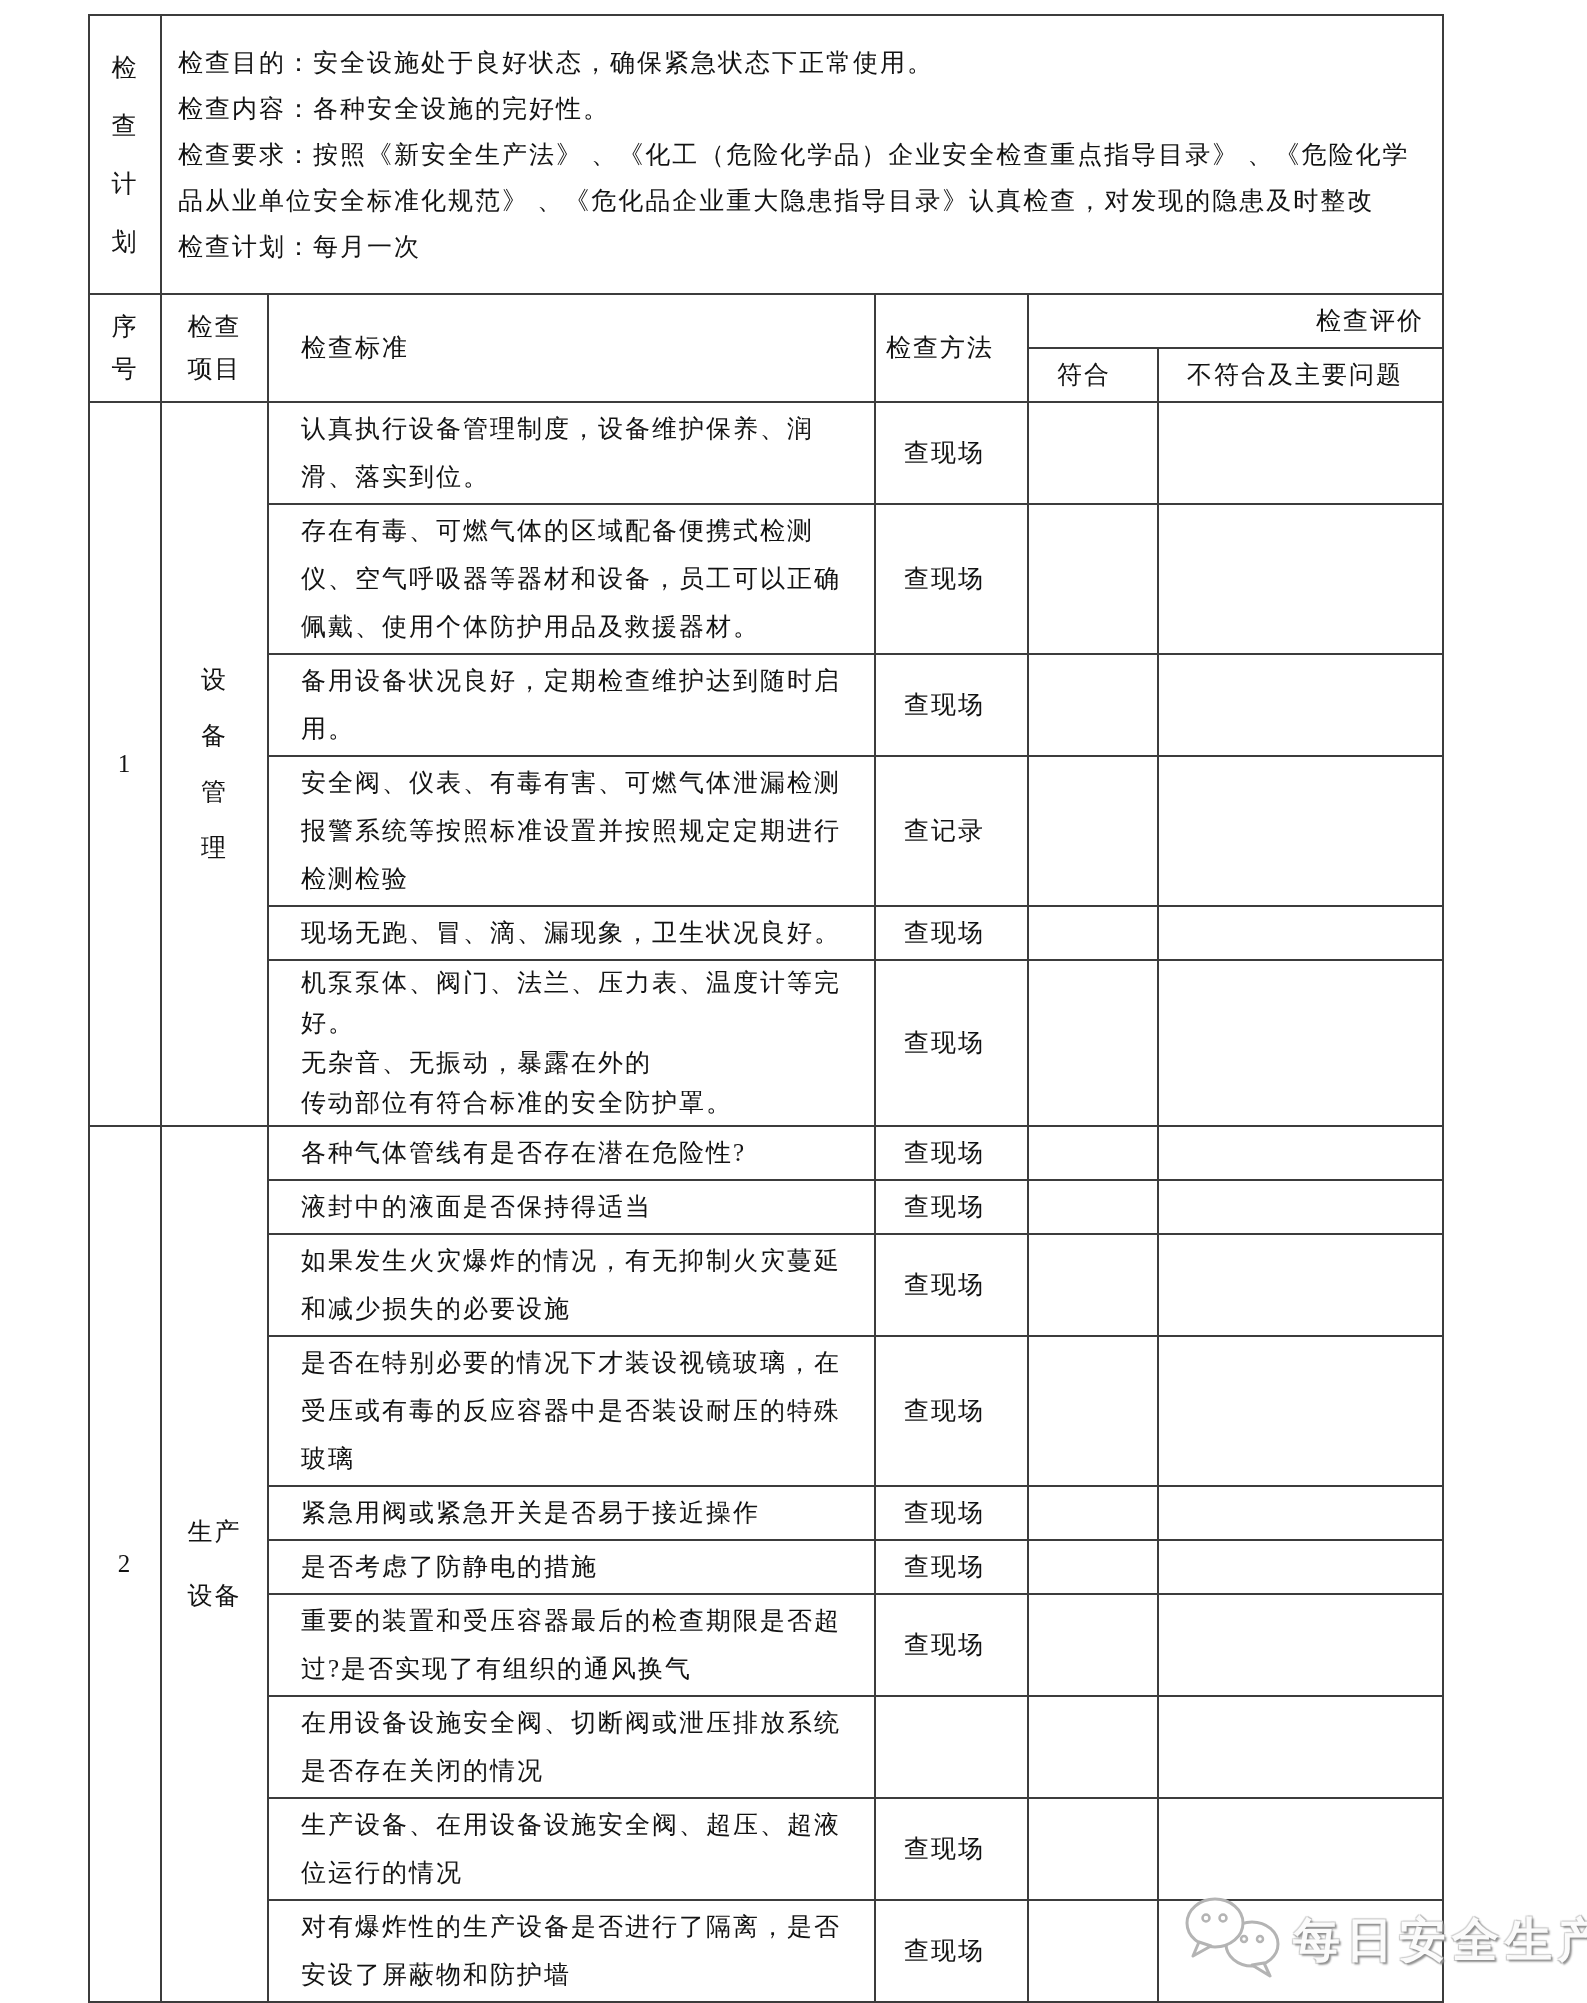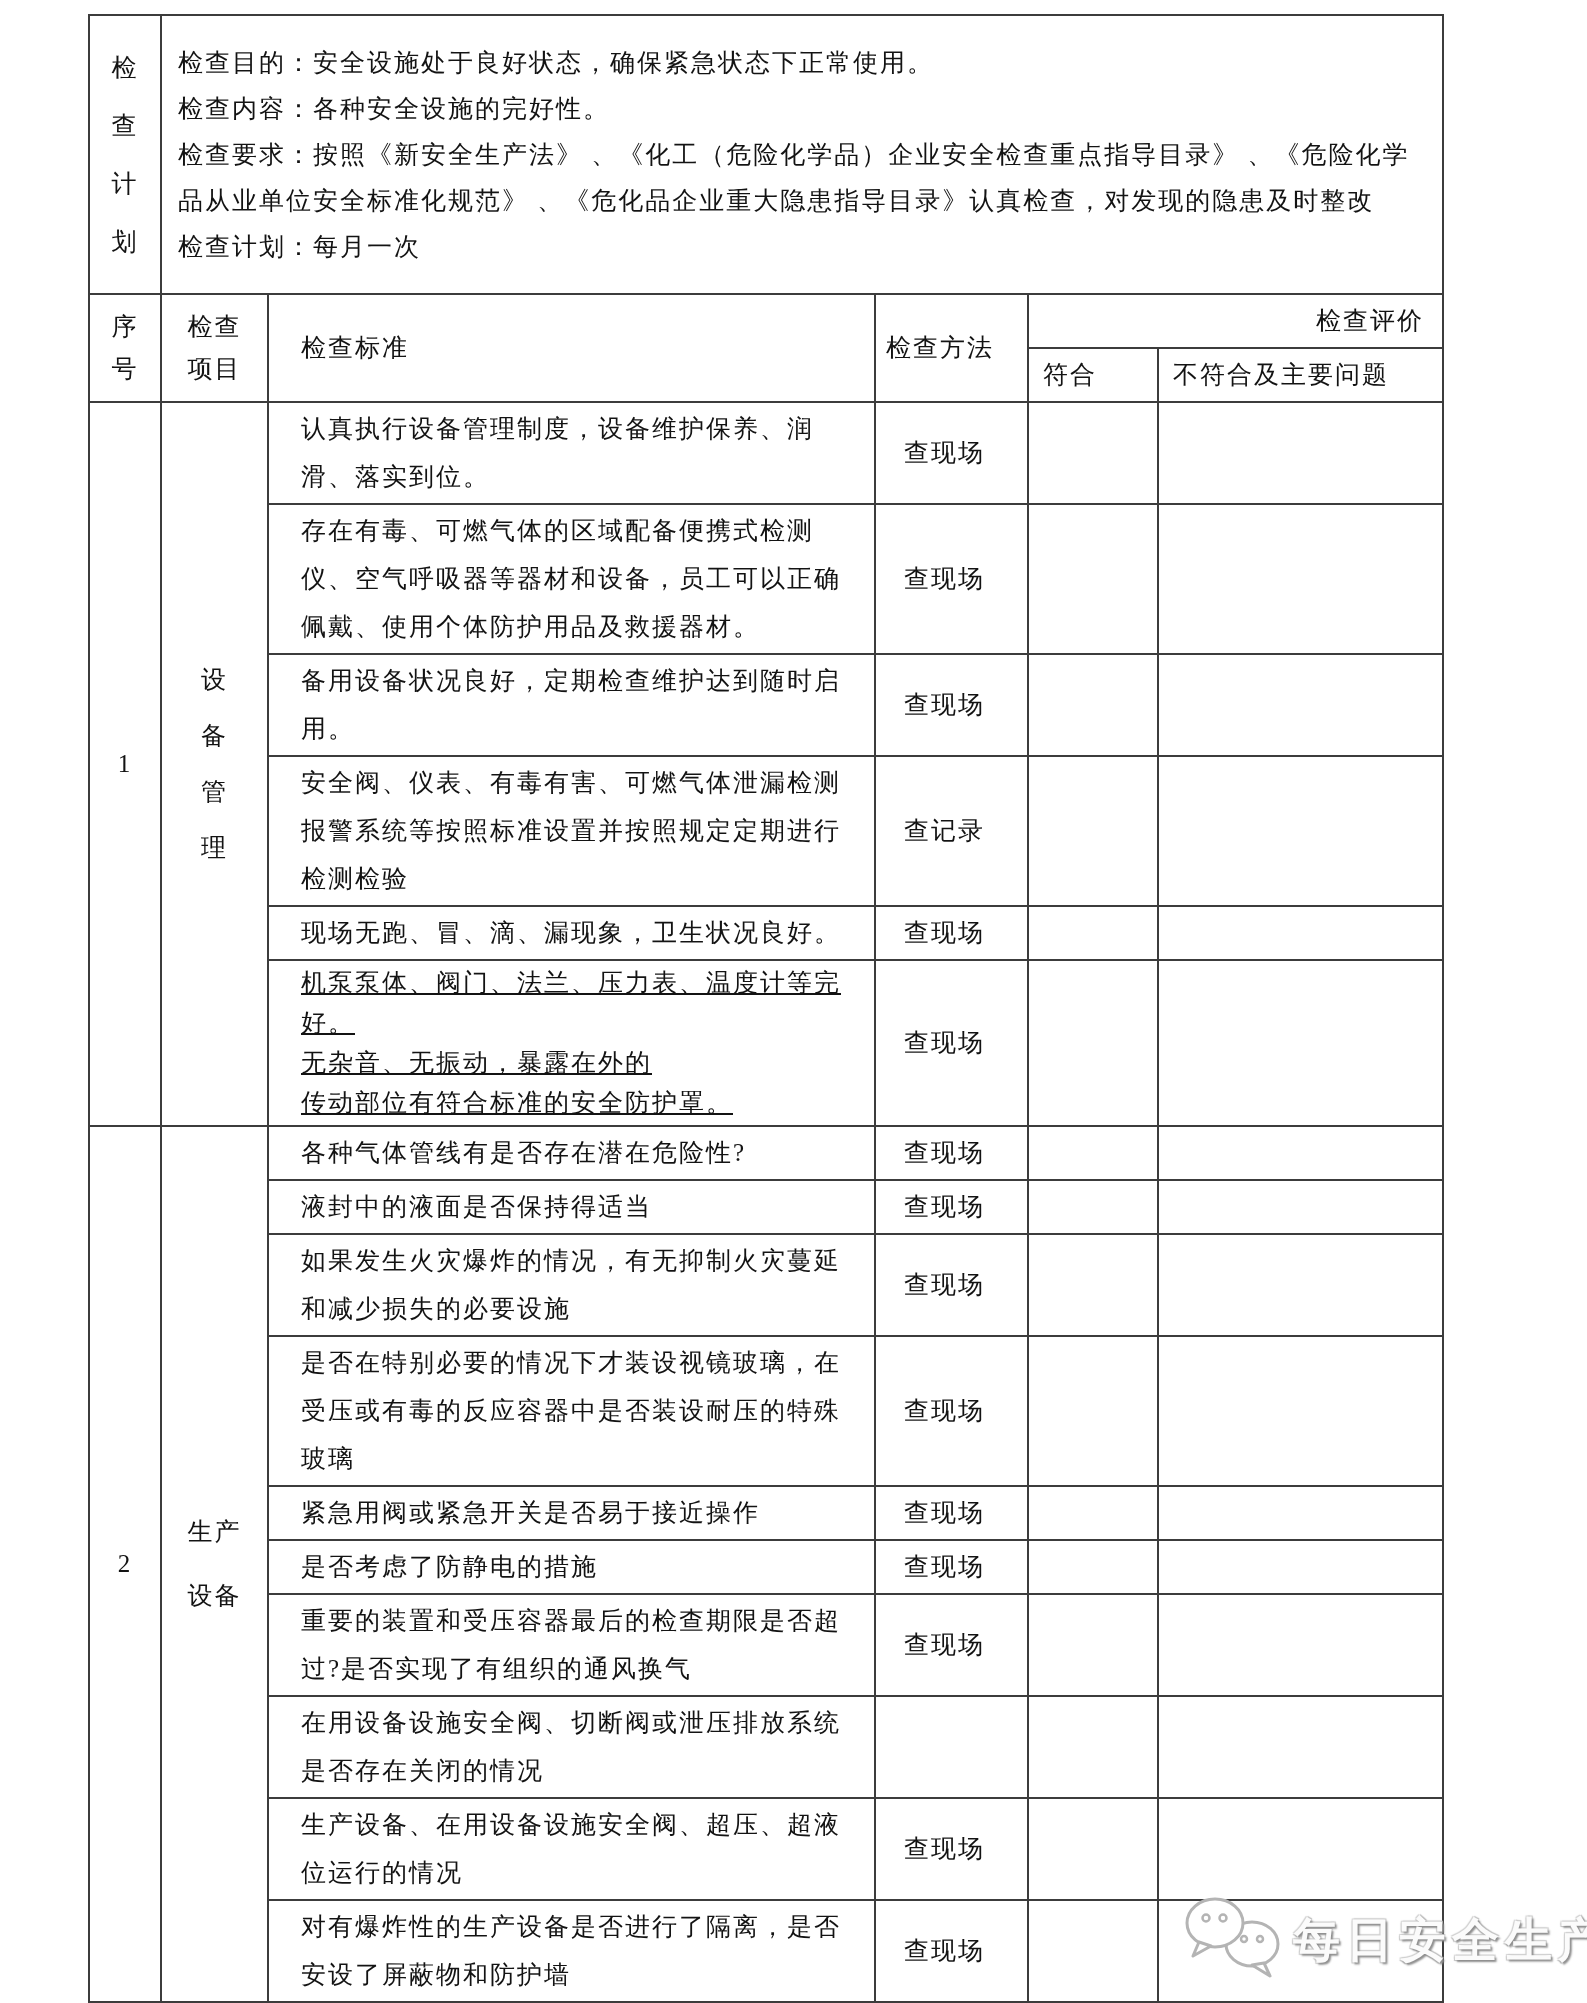"符合" .sub-cell { padding: 2px 14px -> 2px 28px }
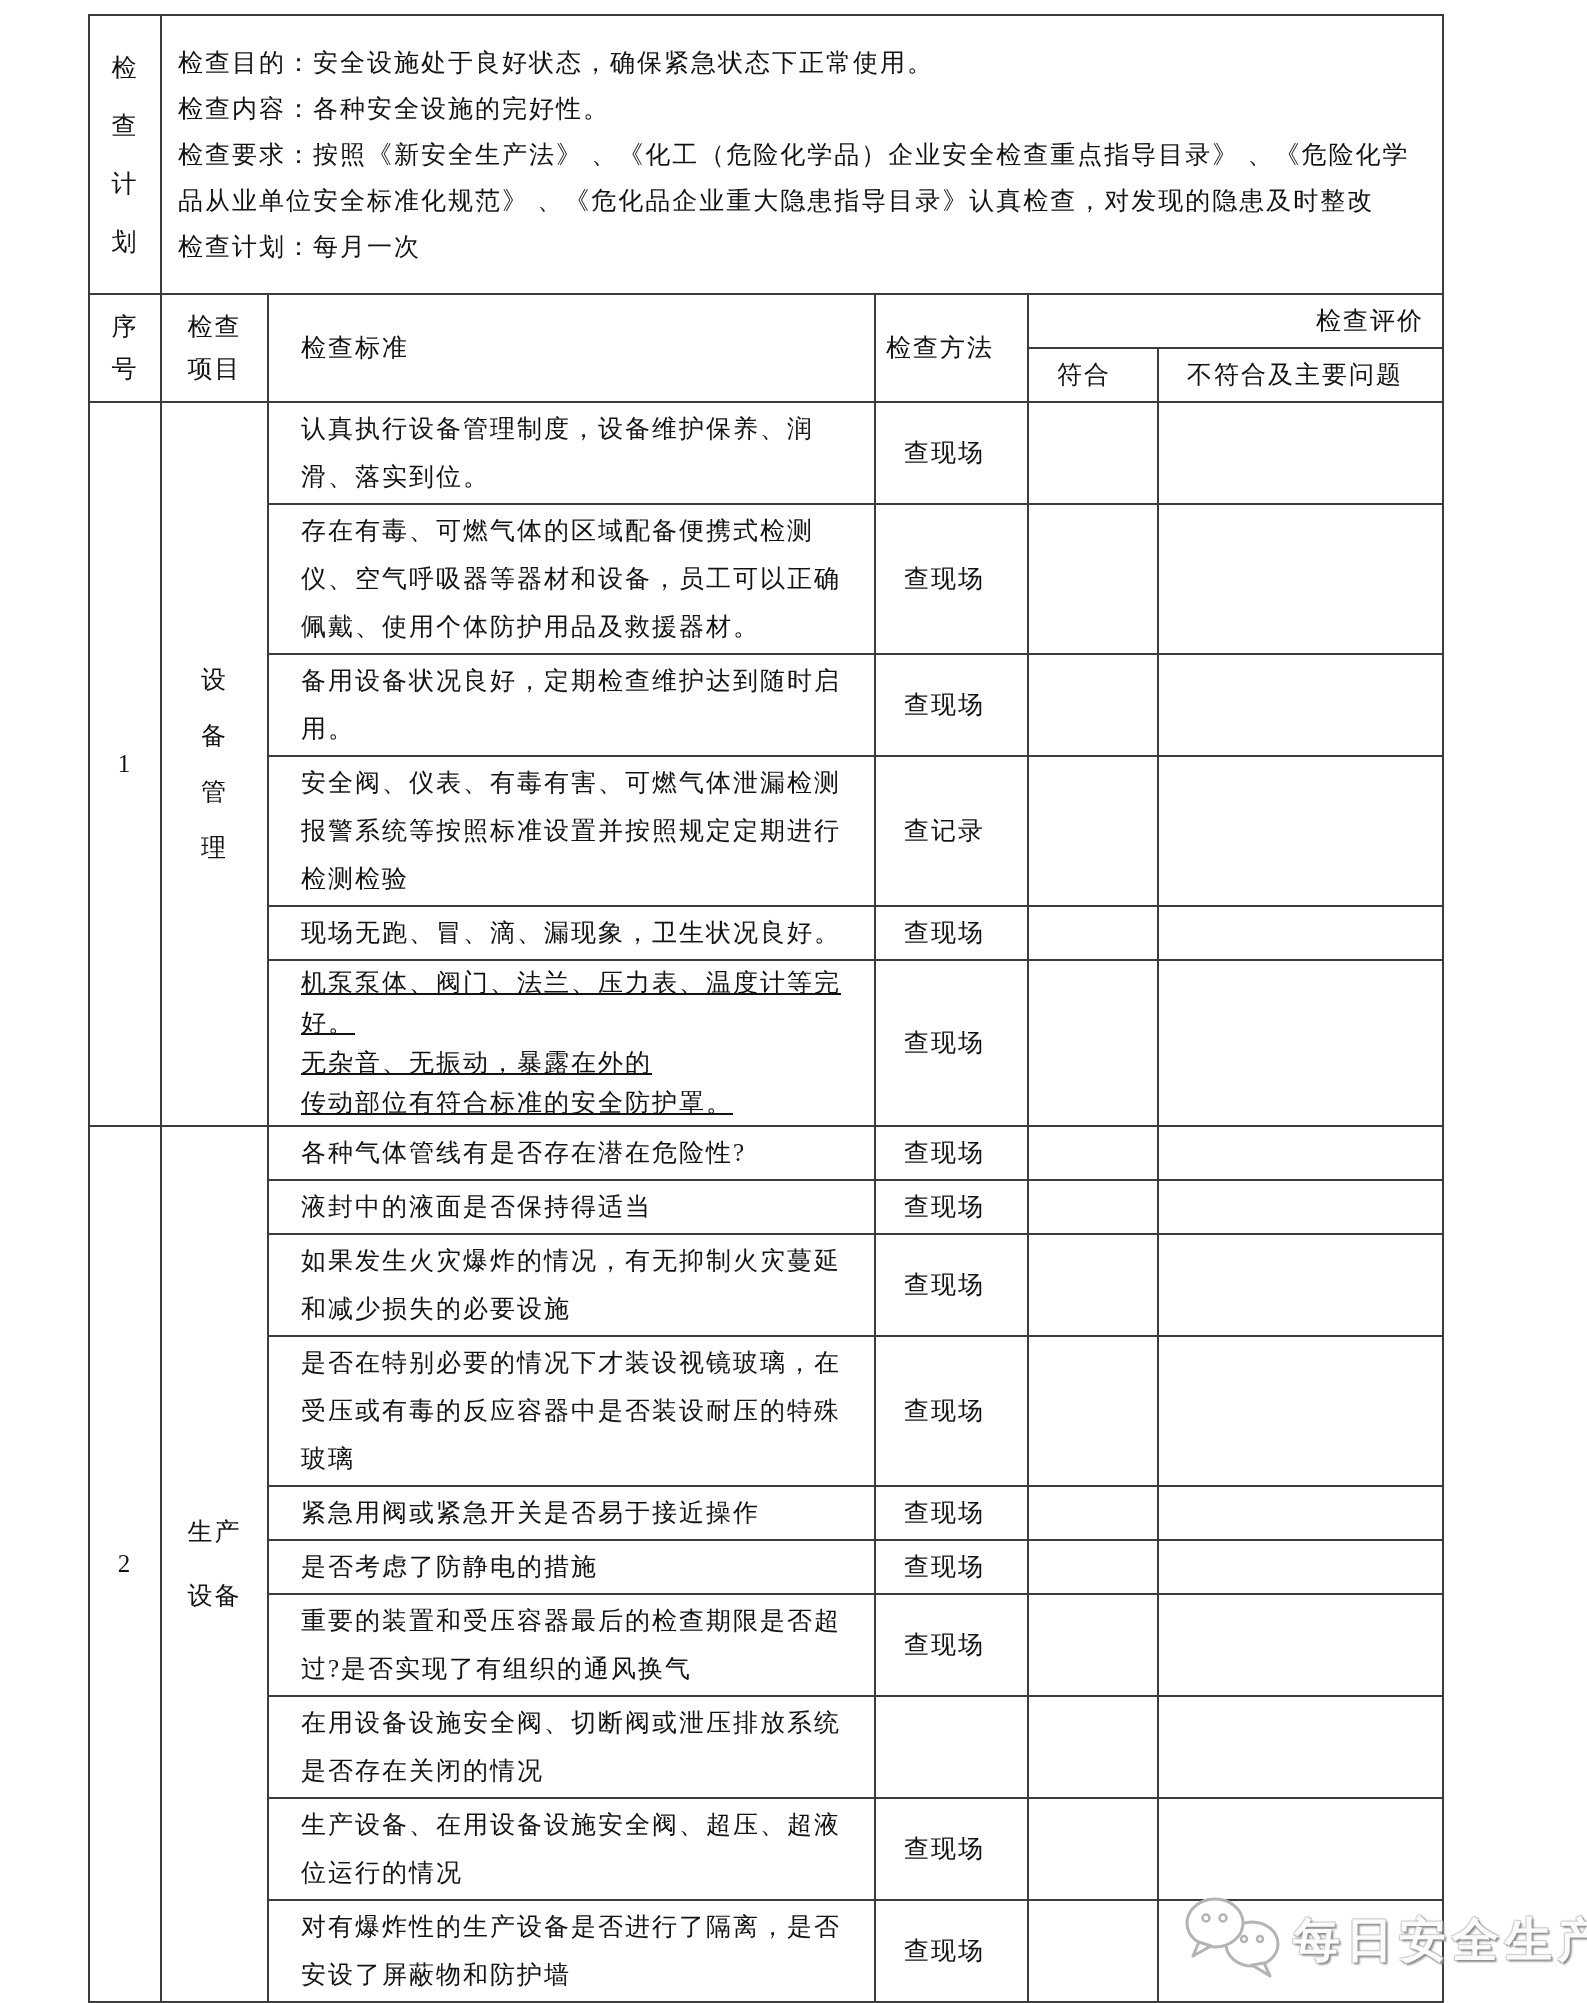"机泵泵体、阀门、法兰、压力表、温度计等完好。" .pre { text-decoration: underline -> none }
